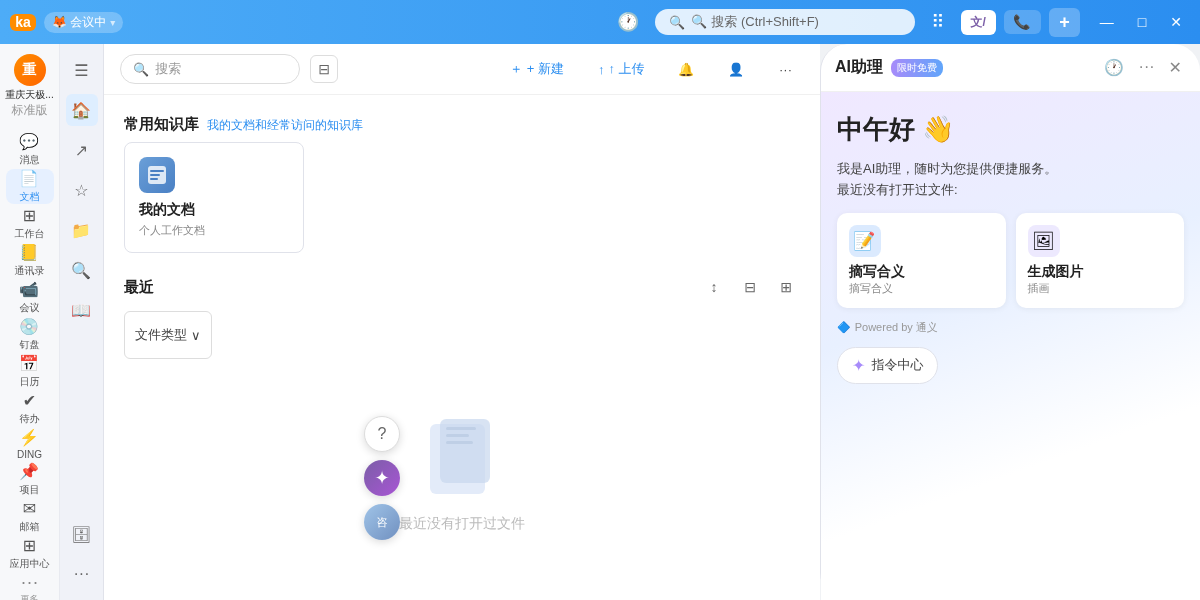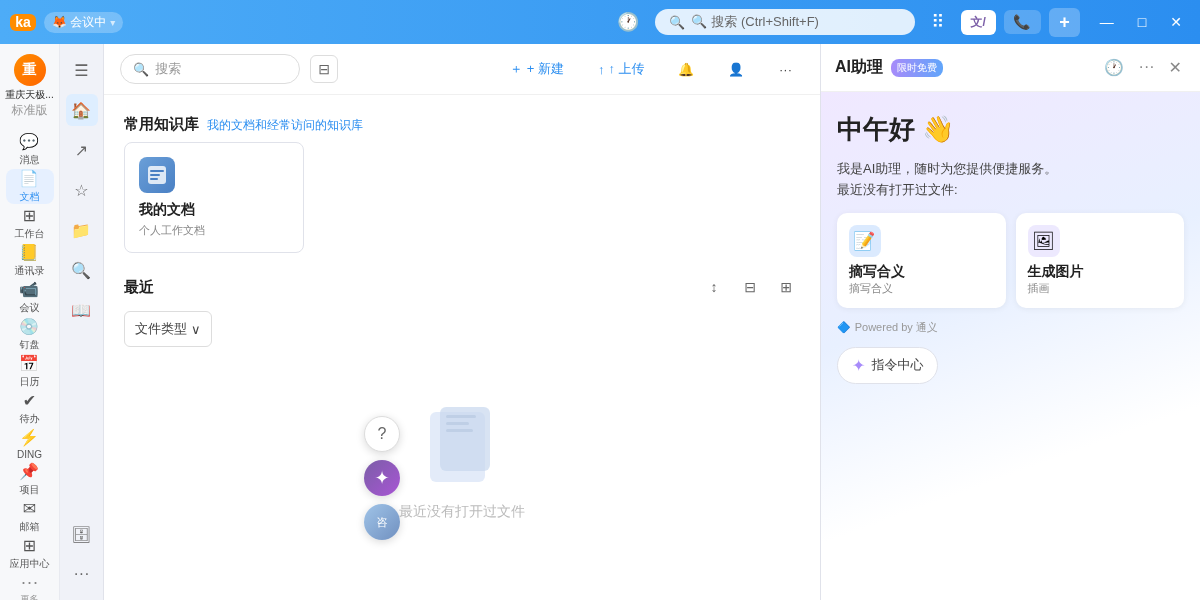"AI助理" #ai-panel { border-radius: none -> 27px }
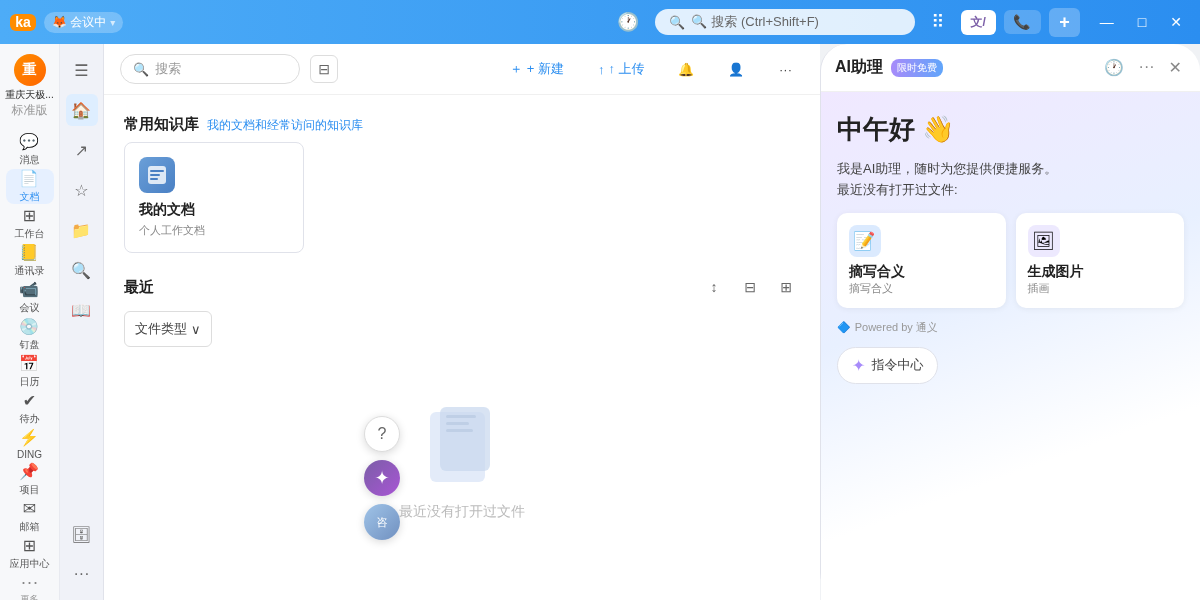"文件类型" .file-type-filter { padding: 8px 10px -> 14px 10px }
